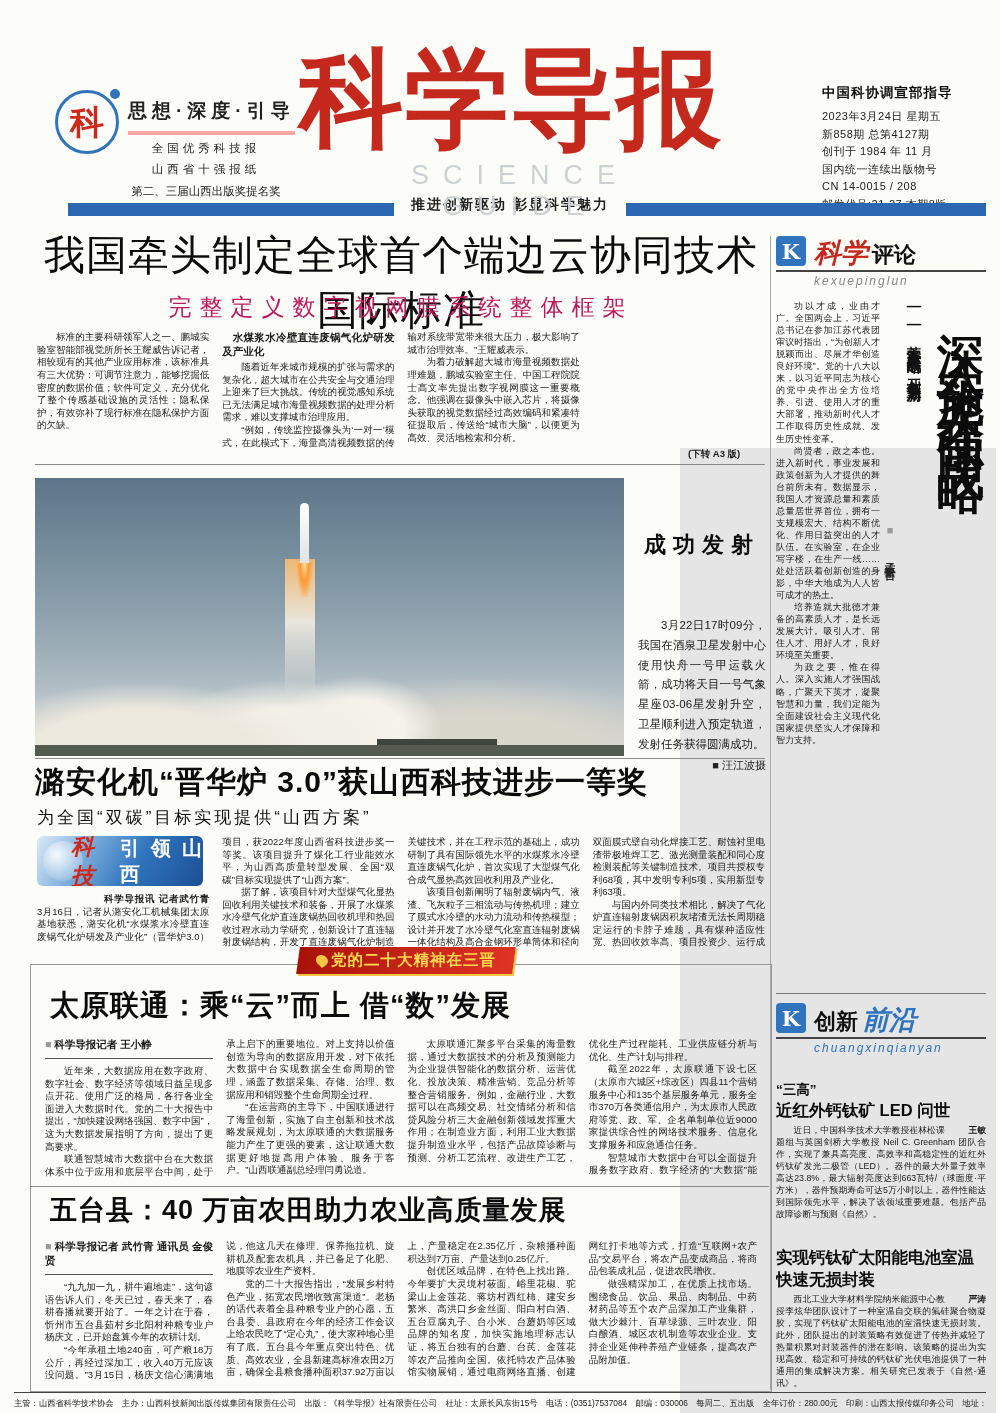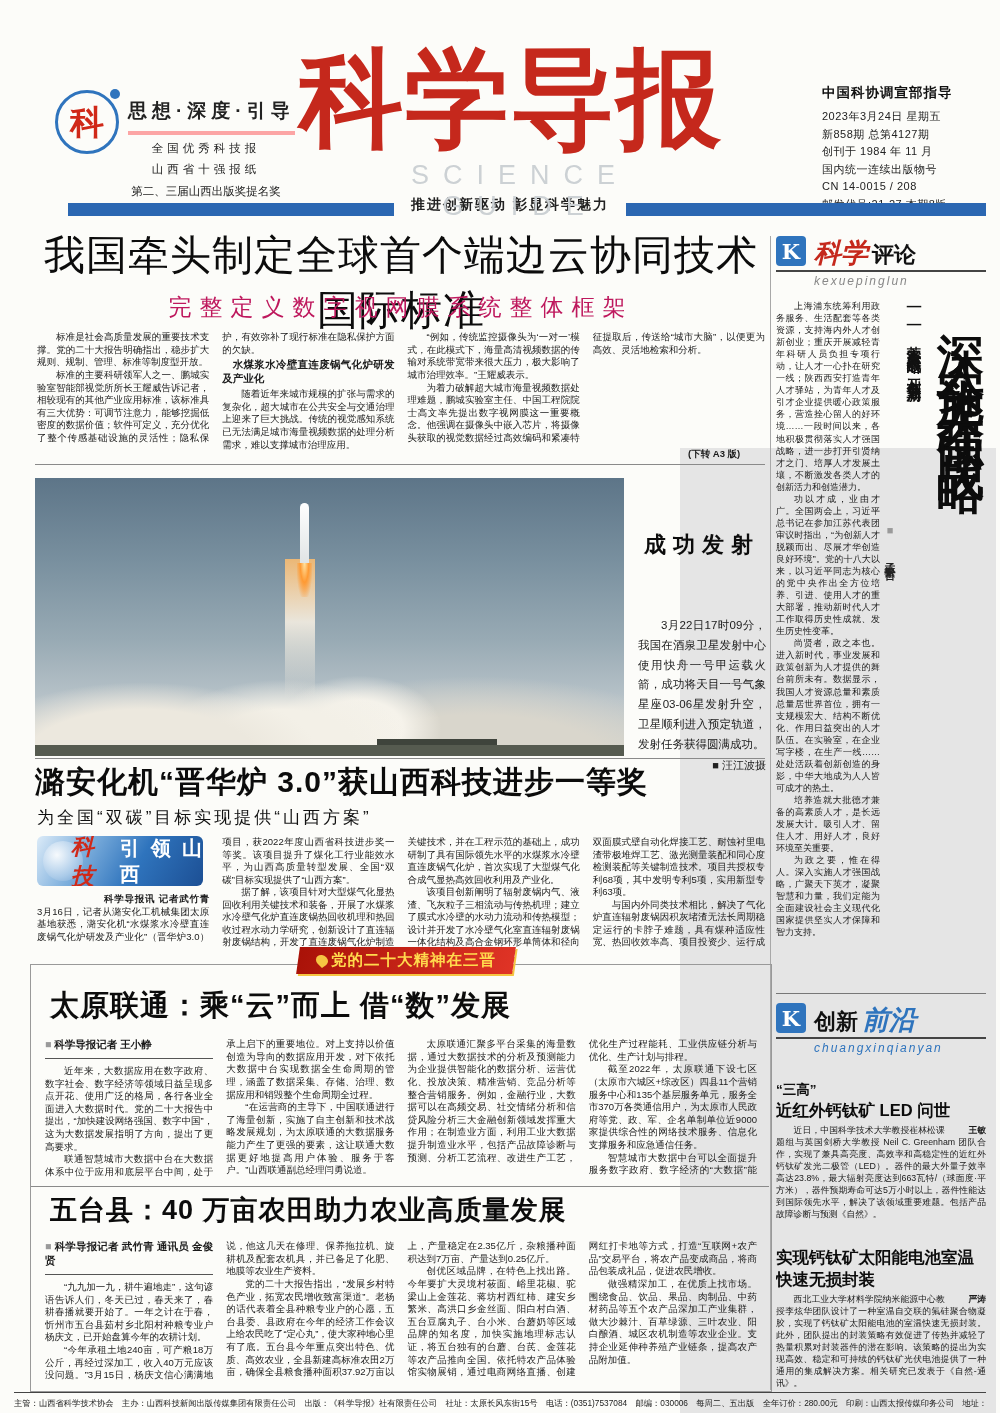"上海浦东统筹利用政务服务、生活配套等各类资源，支持海内外人才创新创业；重庆开展减" p { html: <p>上海浦东统筹利用政务服务、生活配套等各类资源，支持海内外人才创新创业；重庆开展减轻青年科研人员负担专项行动，让人才一心扑在研究一线；陕西西安打造青年人才驿站，为青年人才及引才企业提供暖心政策服务，营造拴心留人的好环境……一段时间以来，各地积极贯彻落实人才强国战略，进一步打开引贤纳才之门、培厚人才发展土壤，不断激发各类人才的创新活力和创造潜力。</p> -> none }
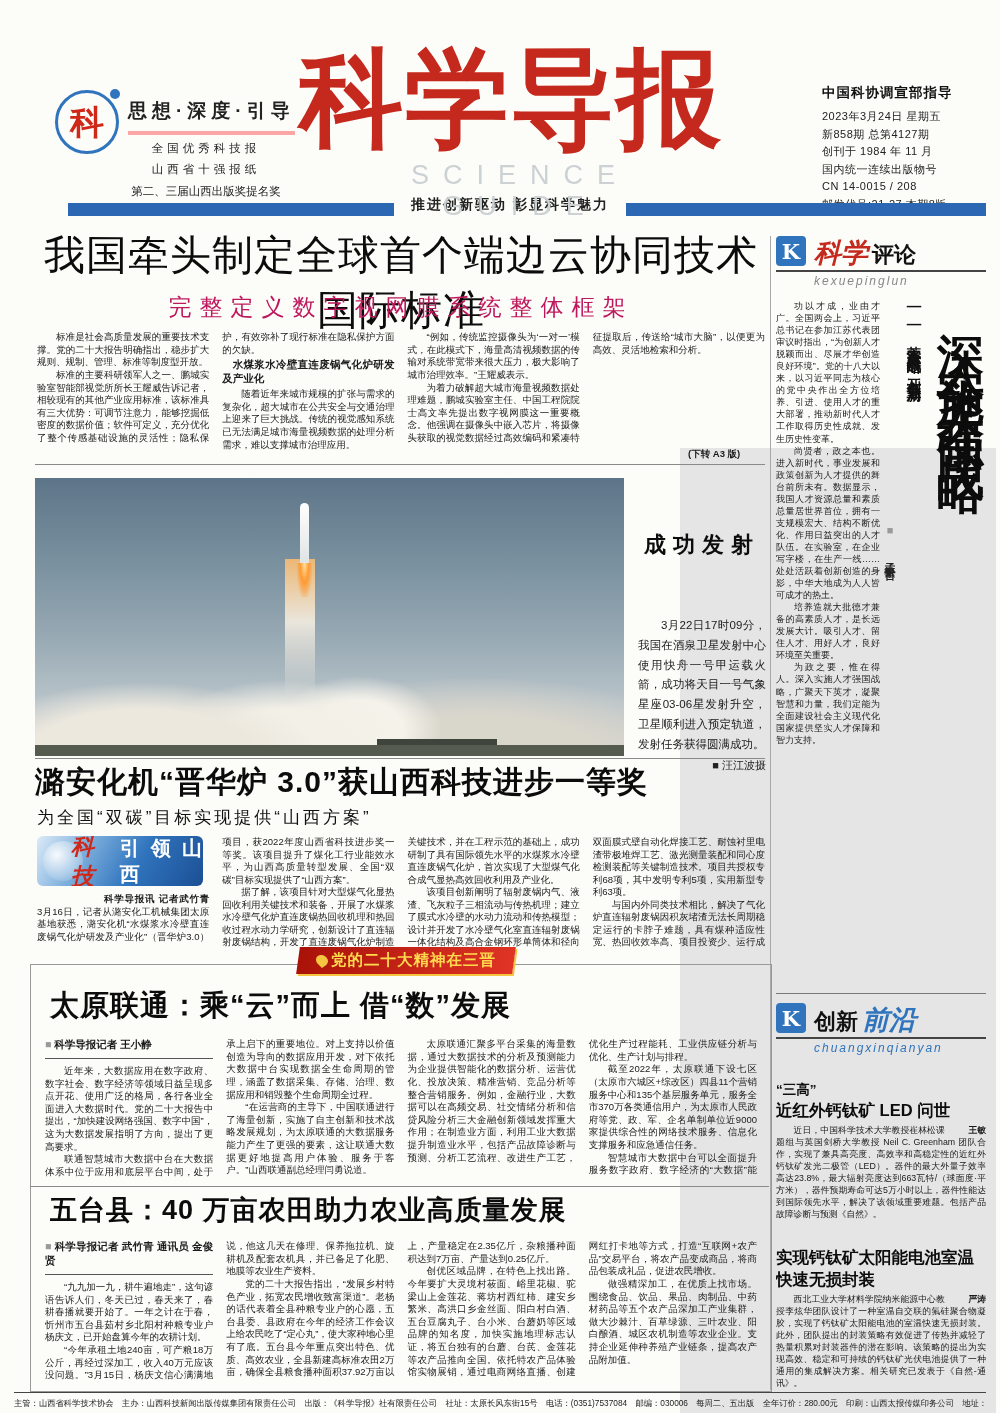"标准是社会高质量发展的重要技术支撑。党的二十大报告明确指出，稳步扩大规则、规制、" p { html: <p>标准是社会高质量发展的重要技术支撑。党的二十大报告明确指出，稳步扩大规则、规制、管理、标准等制度型开放。</p> -> none }
